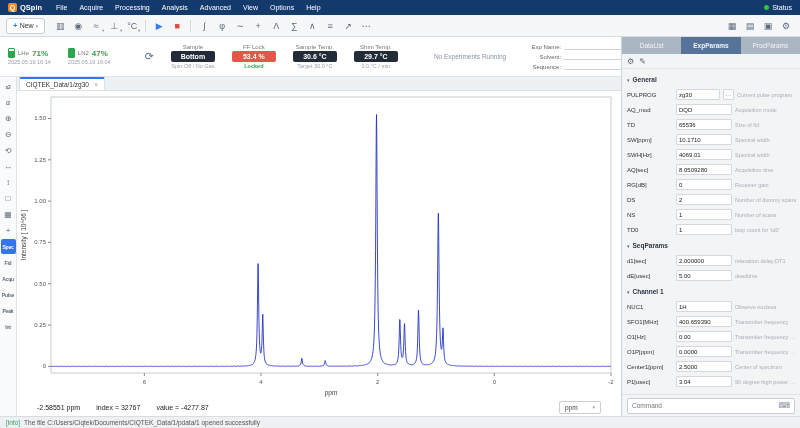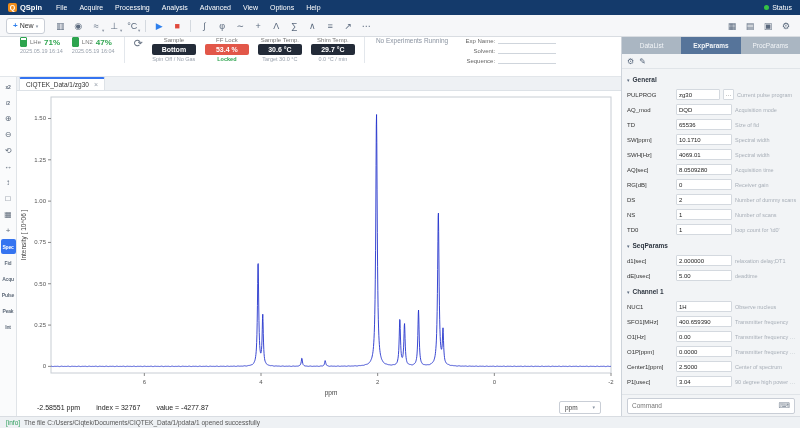"71%" .statusrow { align-items: flex-start -> center; gap: 9px -> 17px; padding: 0 20px -> 0 8px }
